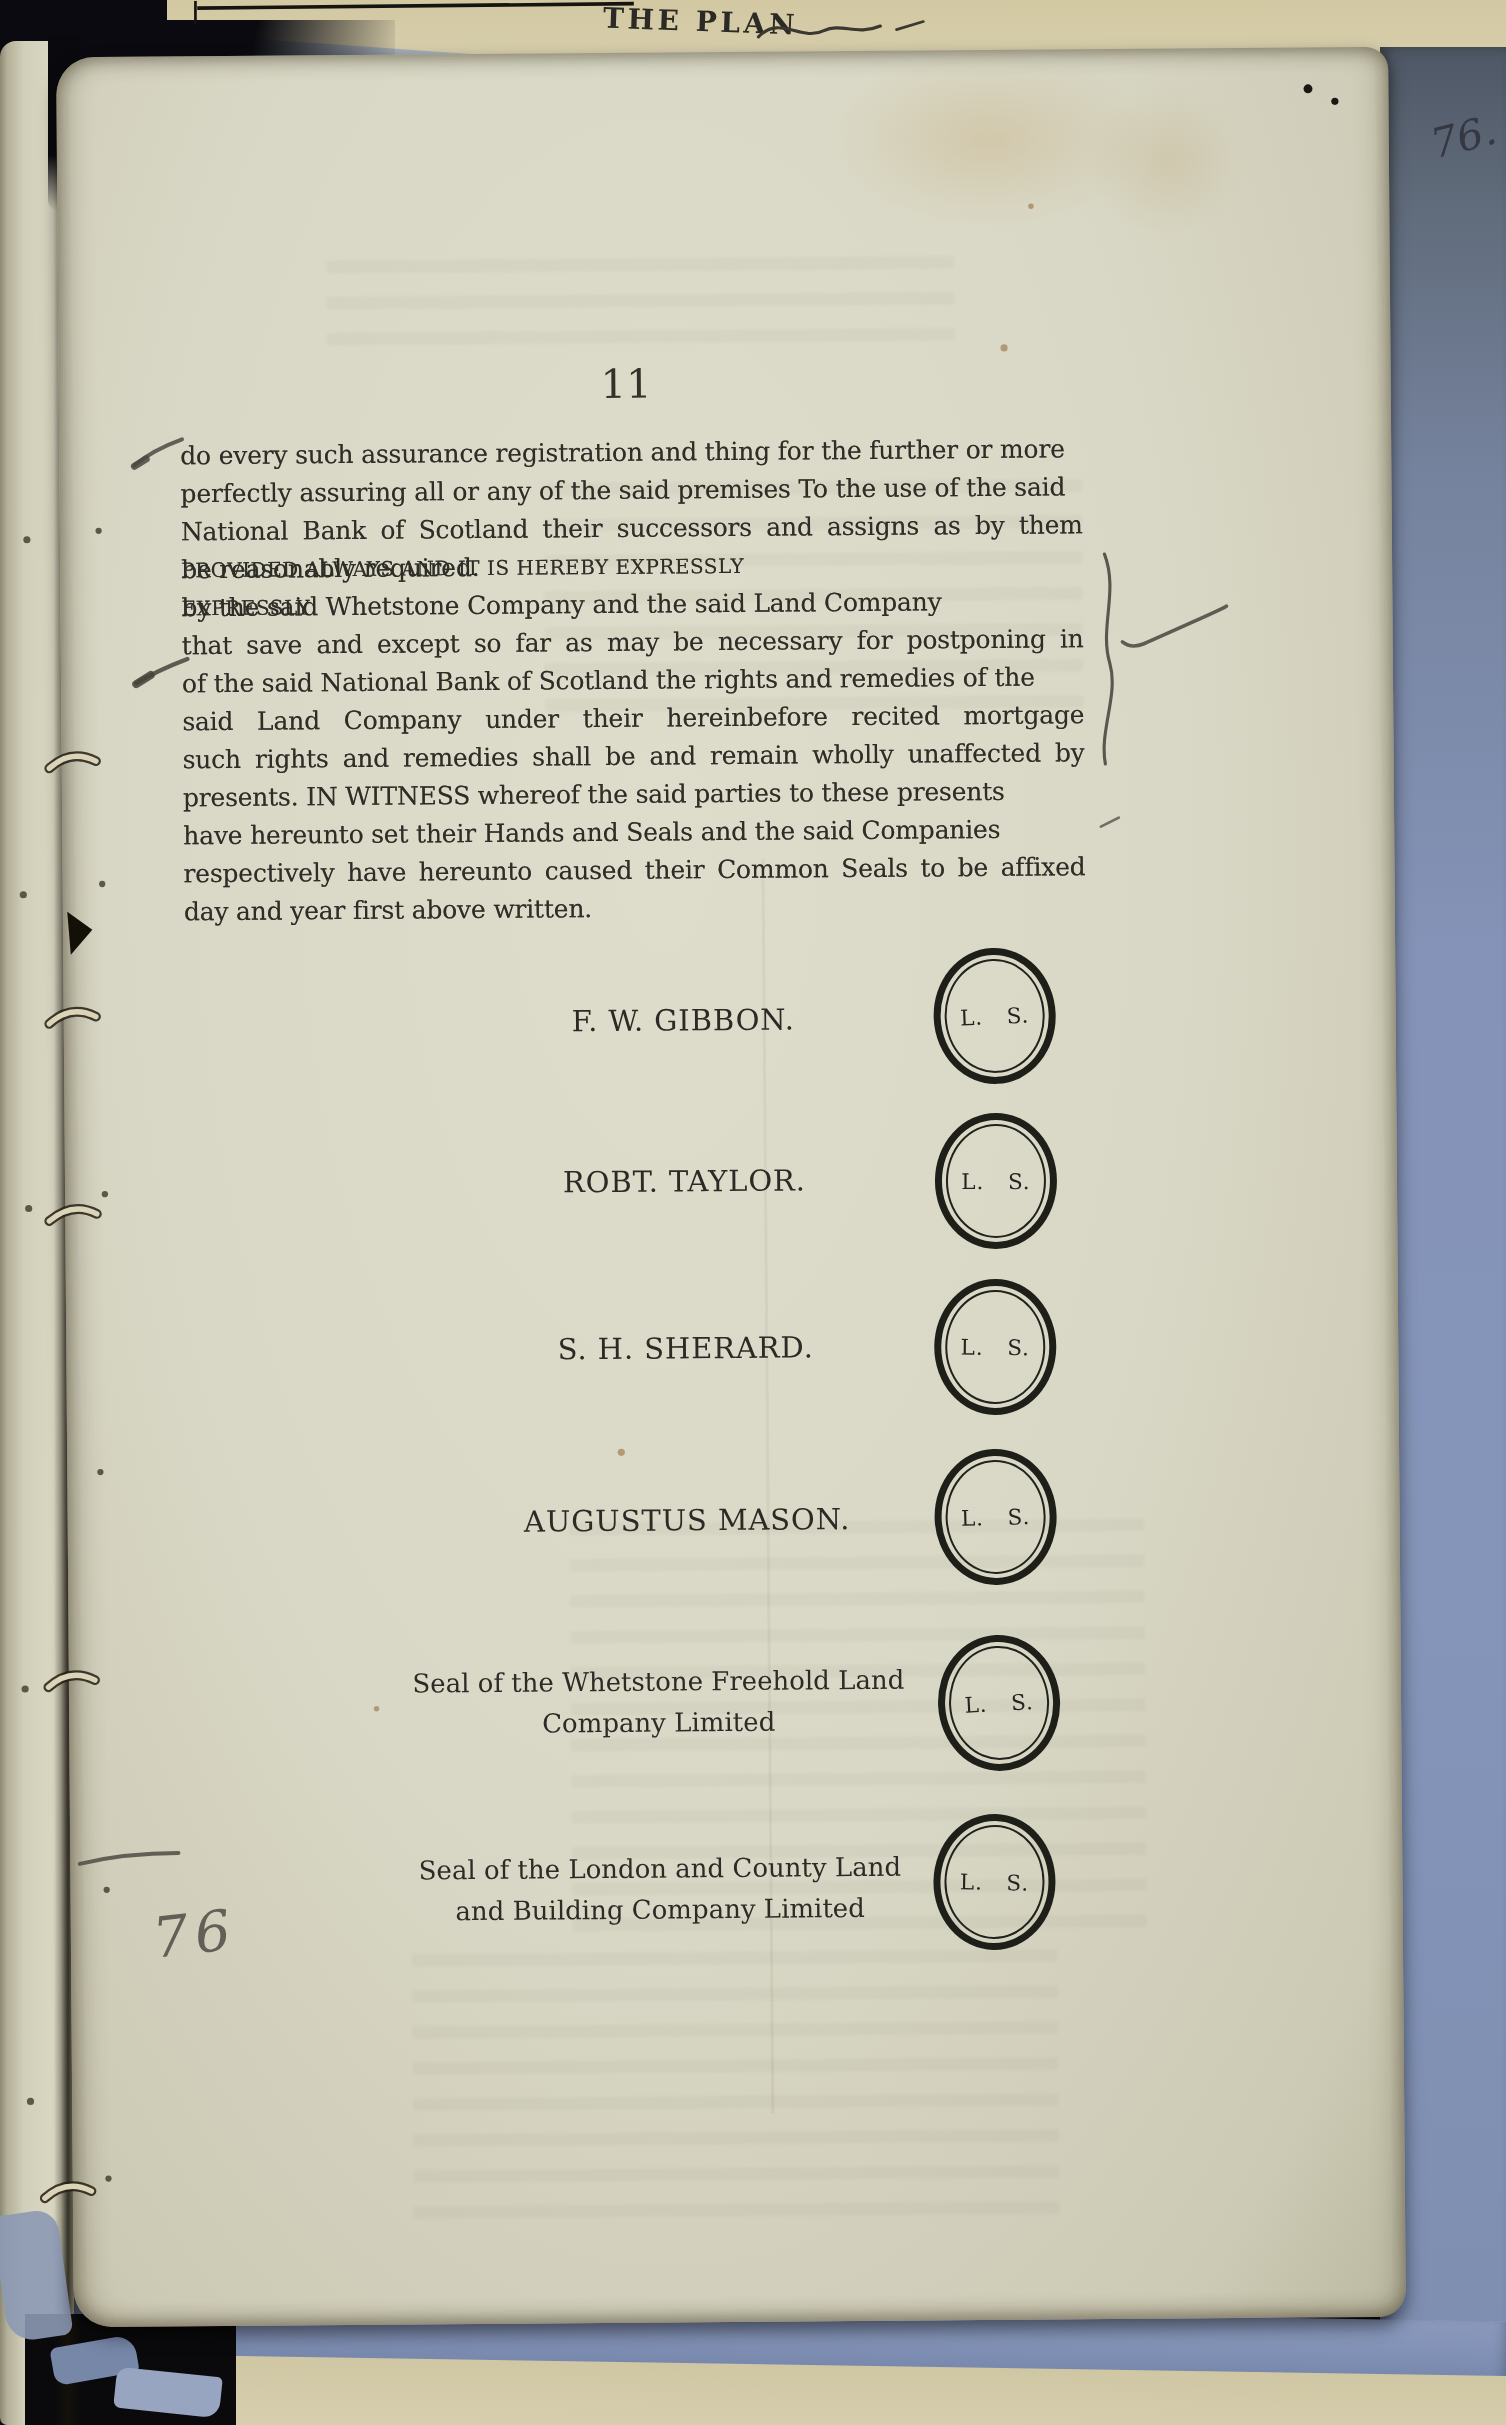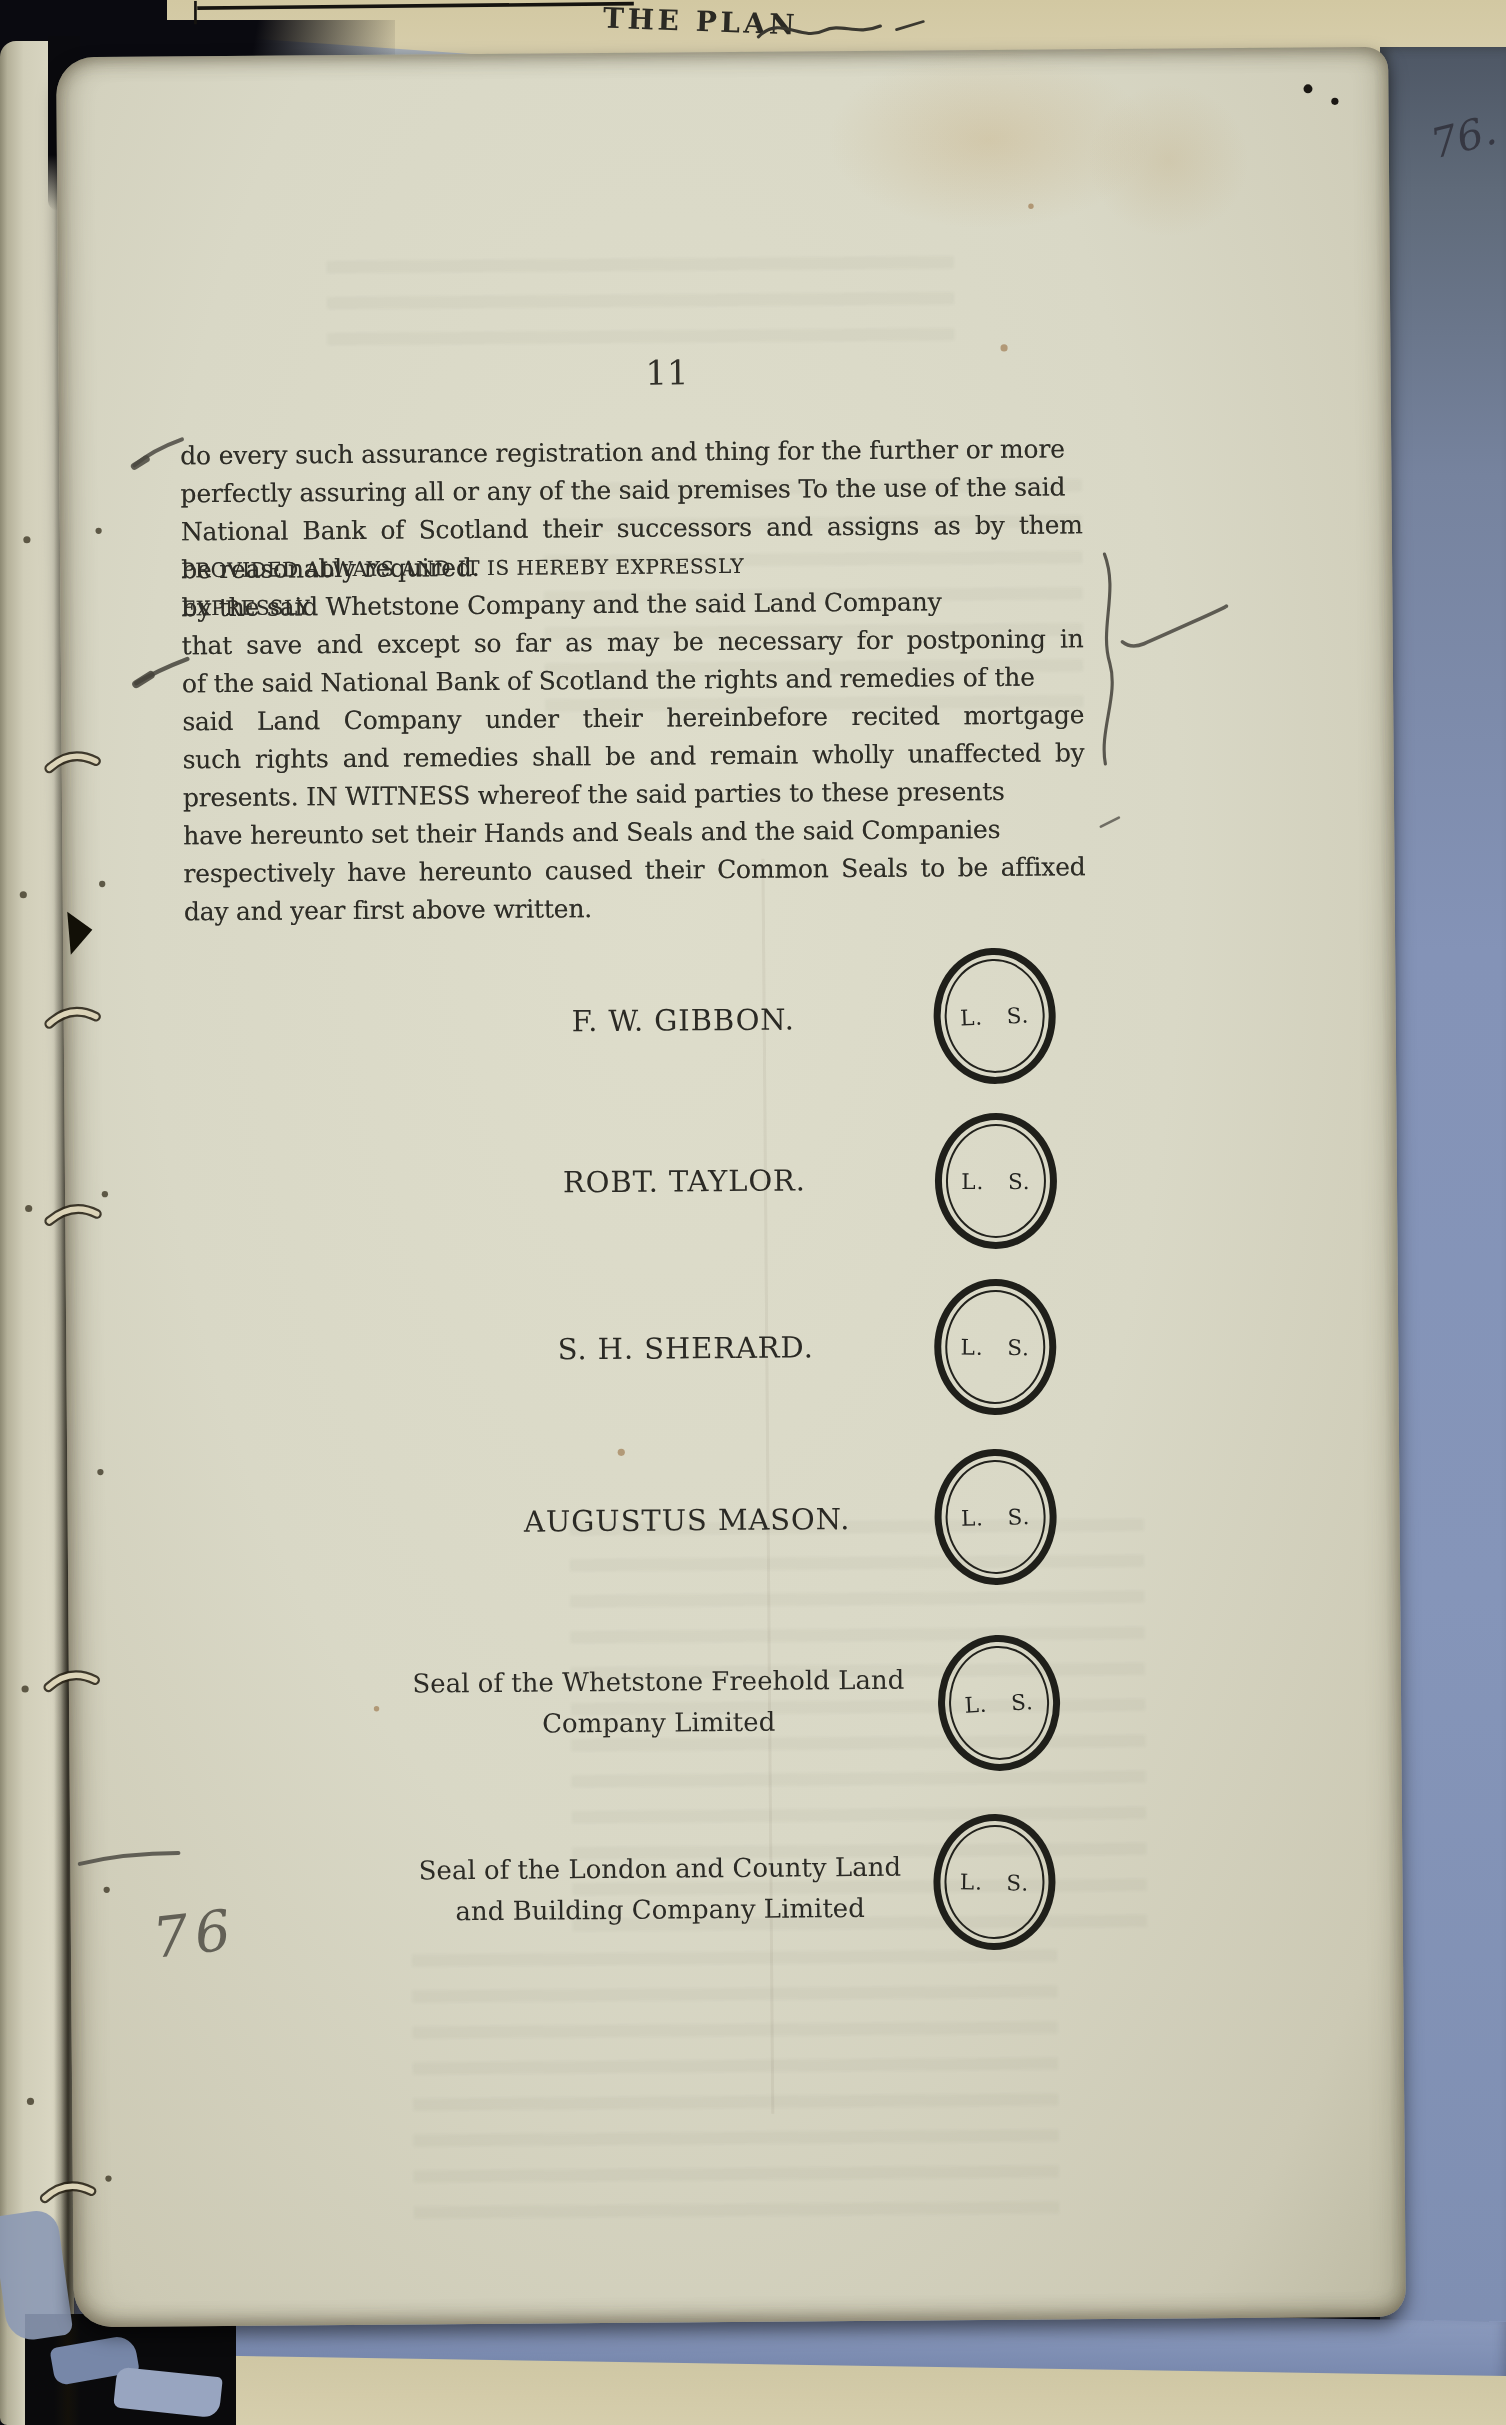"11" .pagenum { font-size: 34px -> 40px; text-align: right -> center; top: 300px -> 308px }
